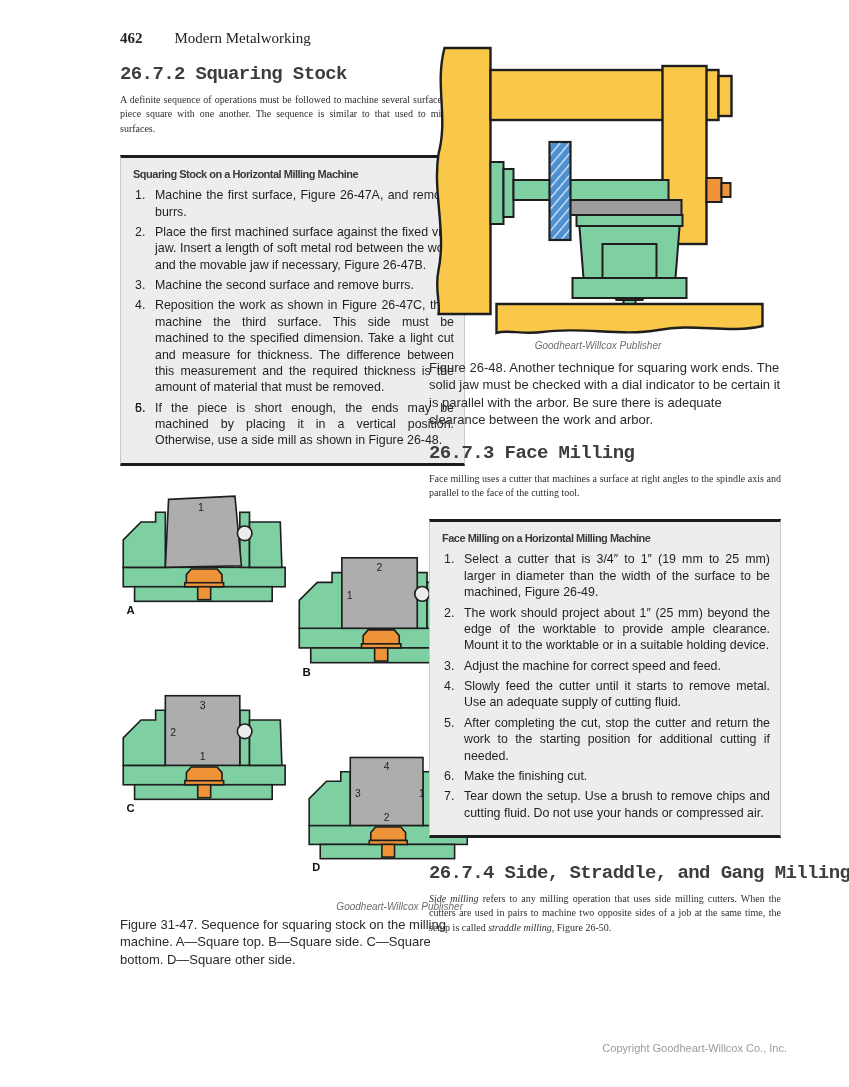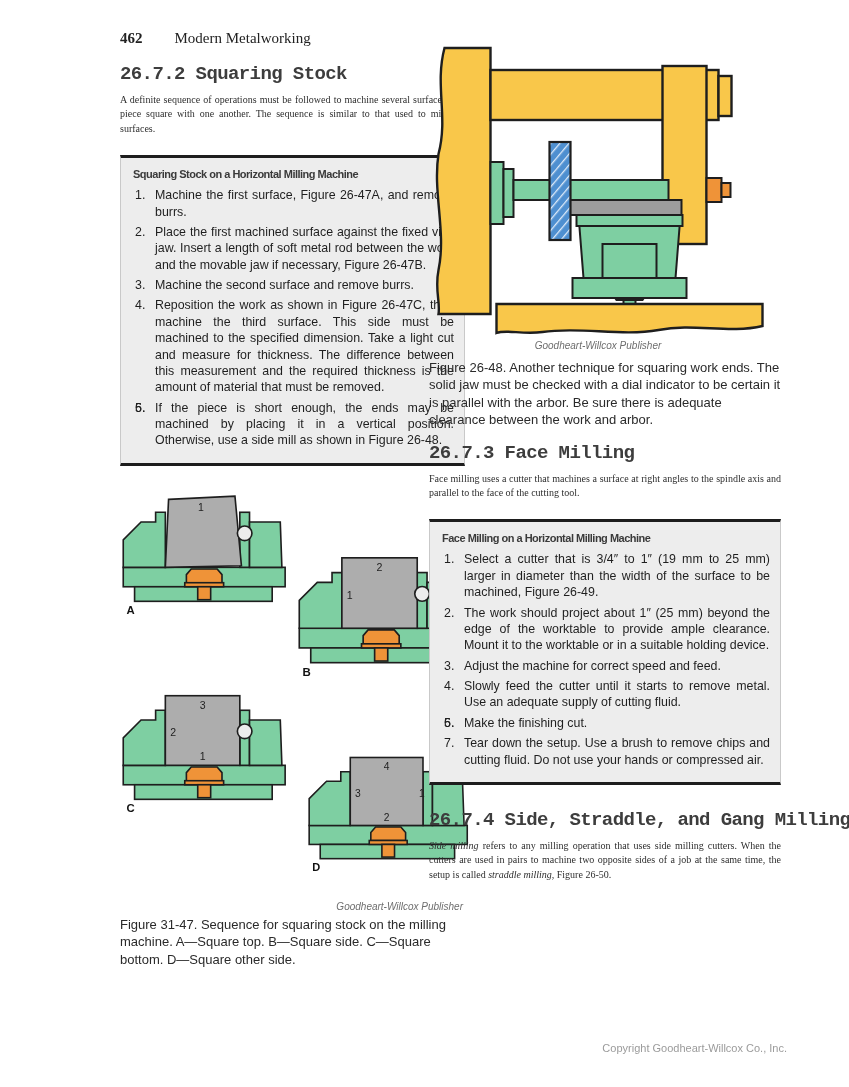"After completing the cut, stop" span { html: none -> <span><span>After completing the cut, stop the cutter and return the work to the starting position for additional cutting if needed.</span></span> }
